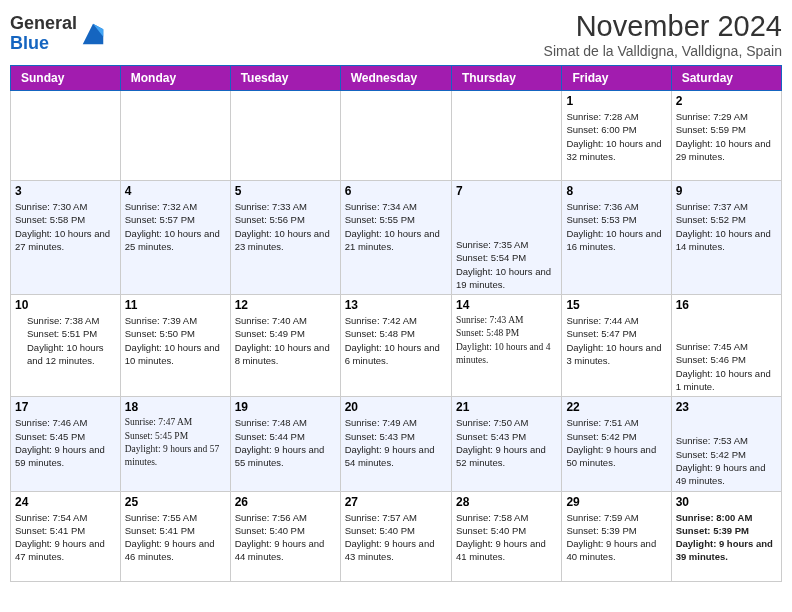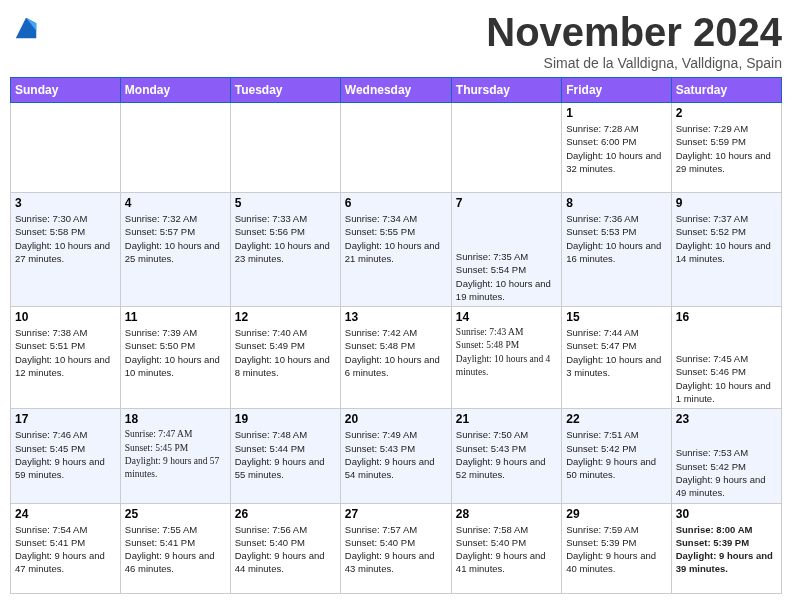"General" div.logo-text { html: none -> <div> <span>General</span><br> <span>Blue</span> </div> }
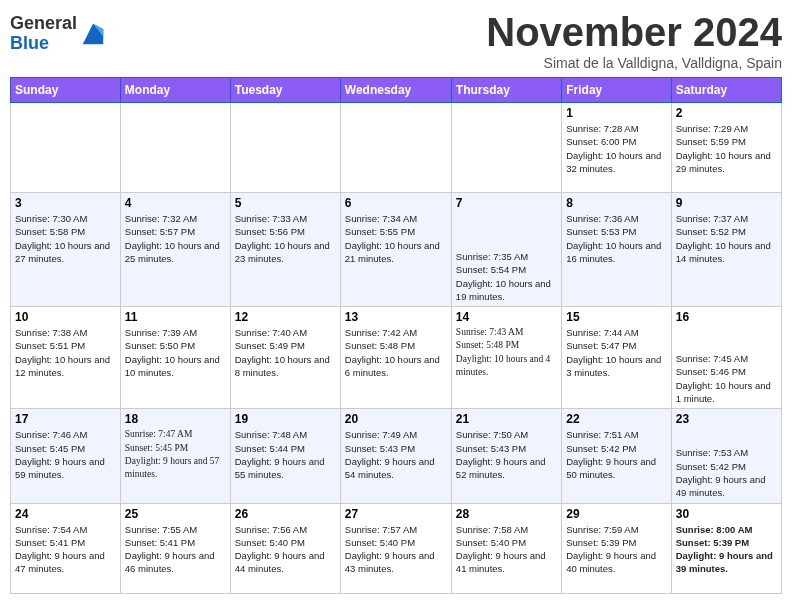"November 2024" .month-title { font-size: 40px -> 29px; font-weight: bold -> normal }
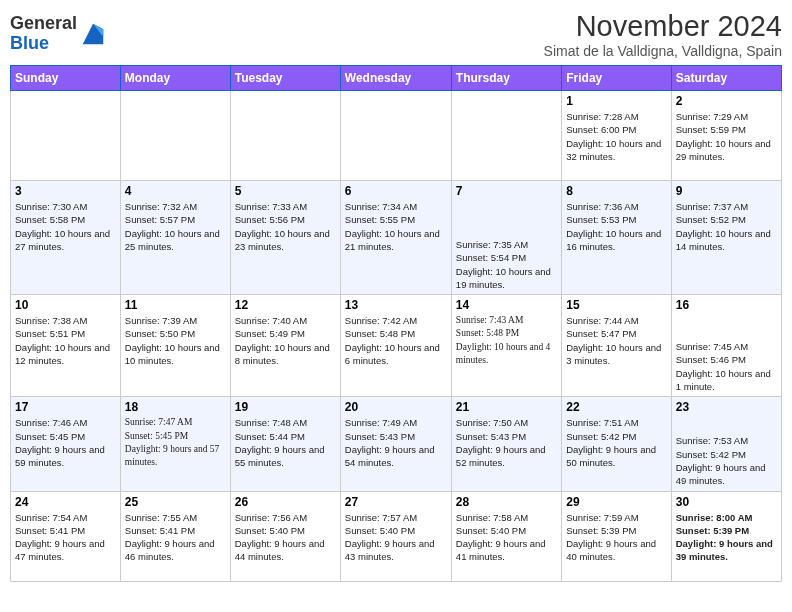"Sunday" thead tr th { background-color: #8b5cf6 -> #a21caf; padding: 5px 4px -> 5px 10px }
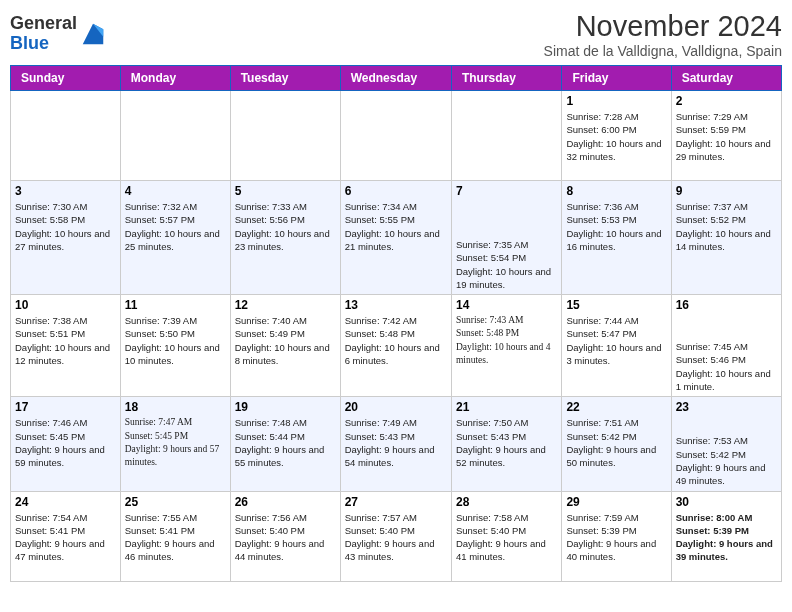"Sunrise: 7:38 AM" div.day-info { margin-left: none -> 12px }
